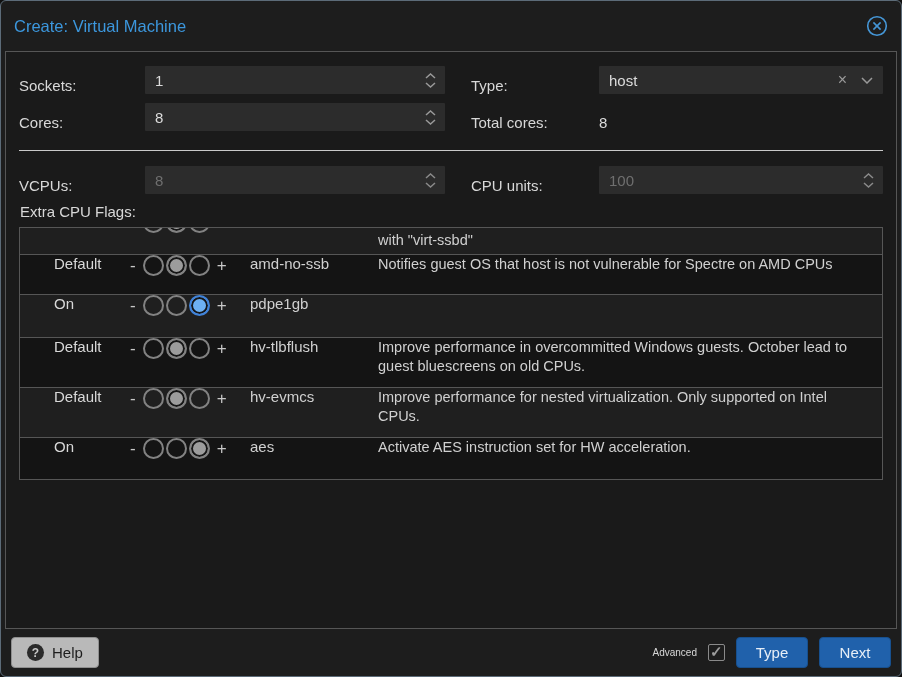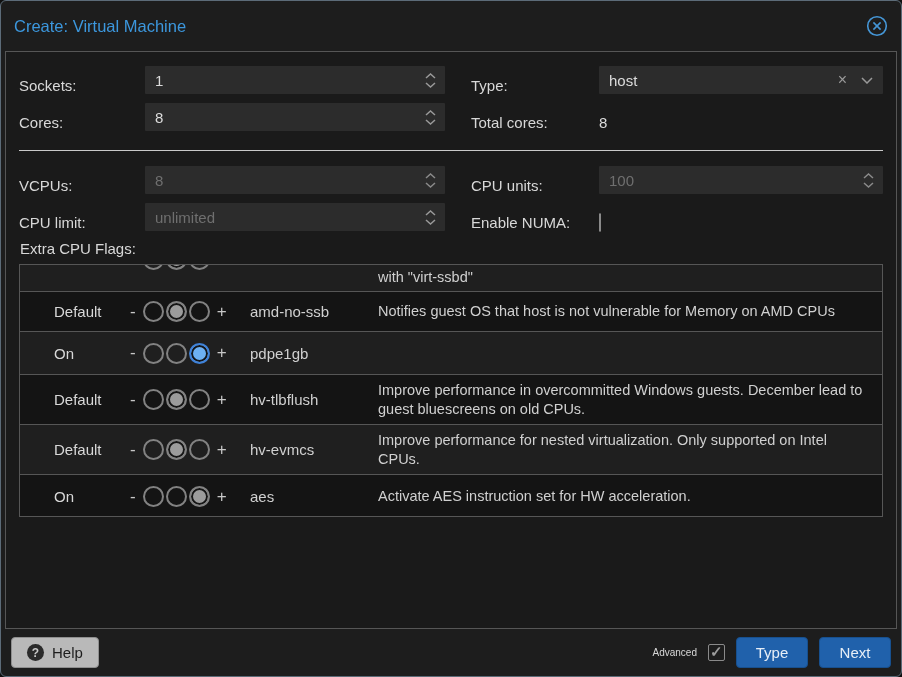"CPU limit:" div.form-row { html: <div> <span>CPU limit:</span> <div> <span>unlimited</span> <span> <svg> <polyline></polyline> </svg> <svg> <polyline></polyline> </svg> </span> </div> <span></span> <span>Enable NUMA:</span> <span> <span></span> </span> </div> -> none }
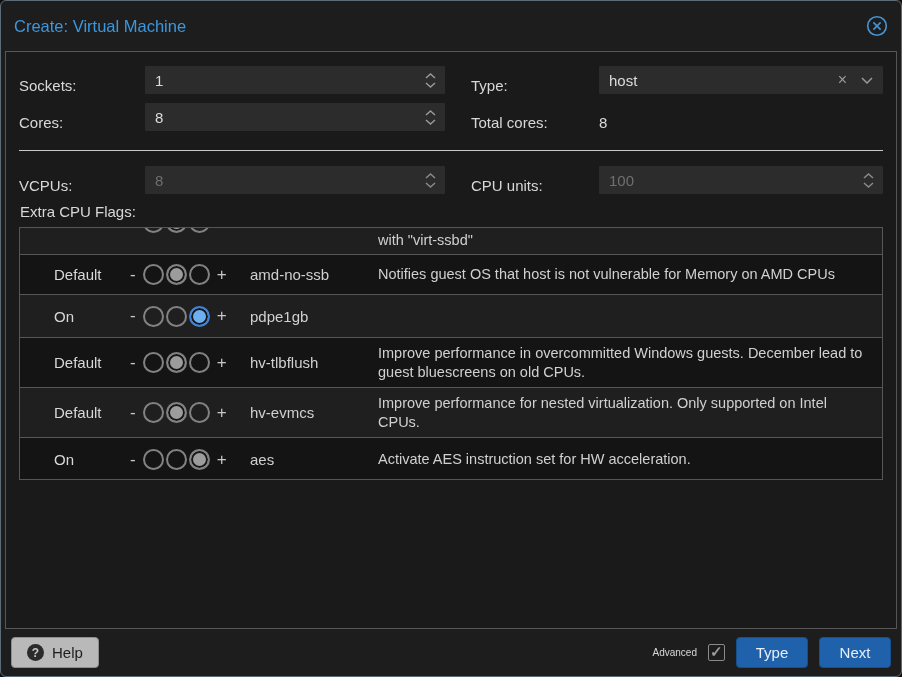"Default" .flag-row { align-items: center -> flex-start }
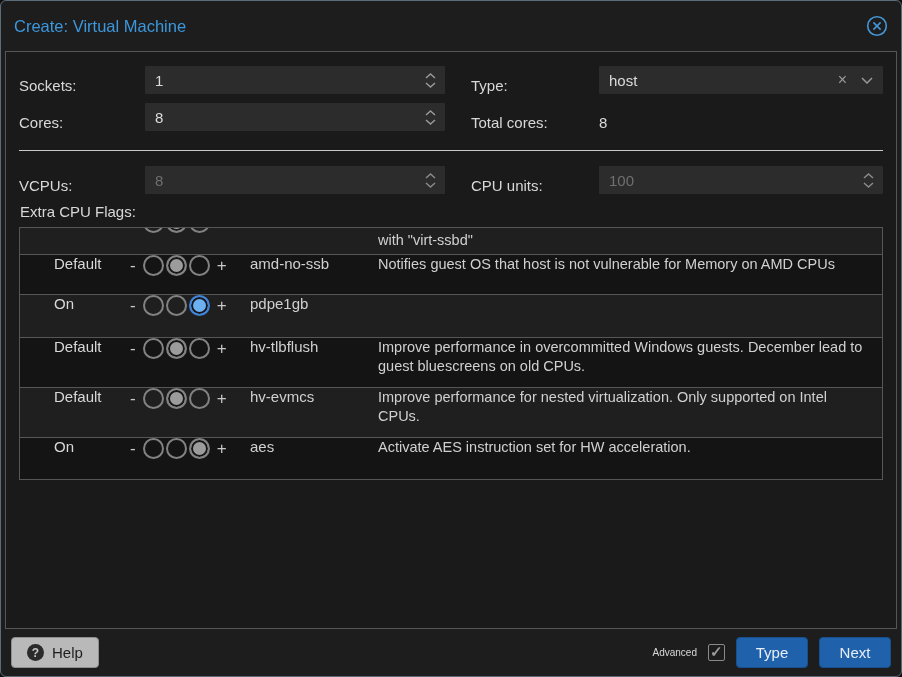"Notifies guest OS that host" span.c-desc { text: Memory -> Spectre }
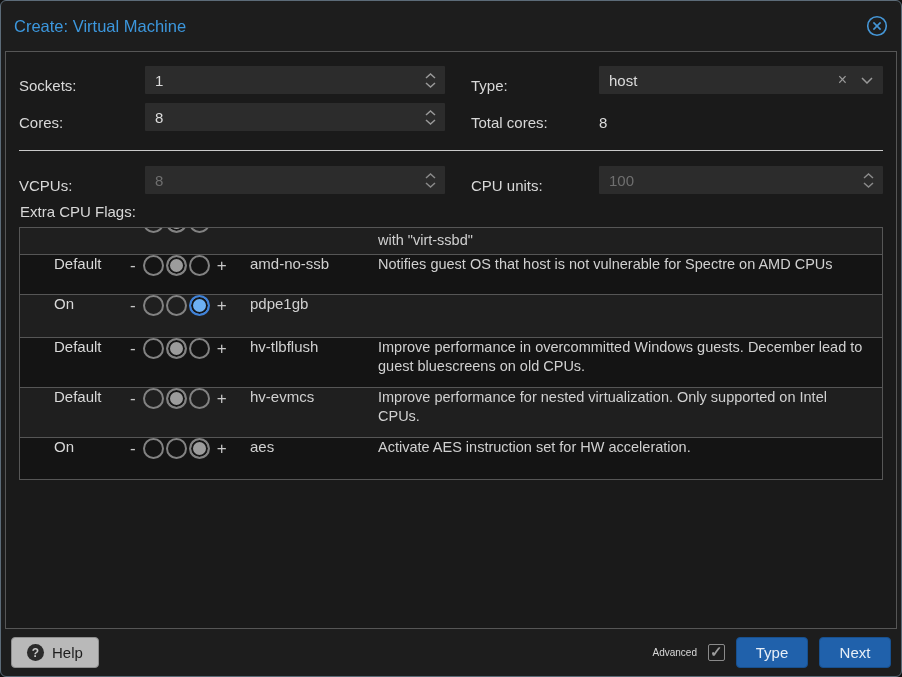"Improve performance in overcommitted" span.c-desc { text: December -> October }
